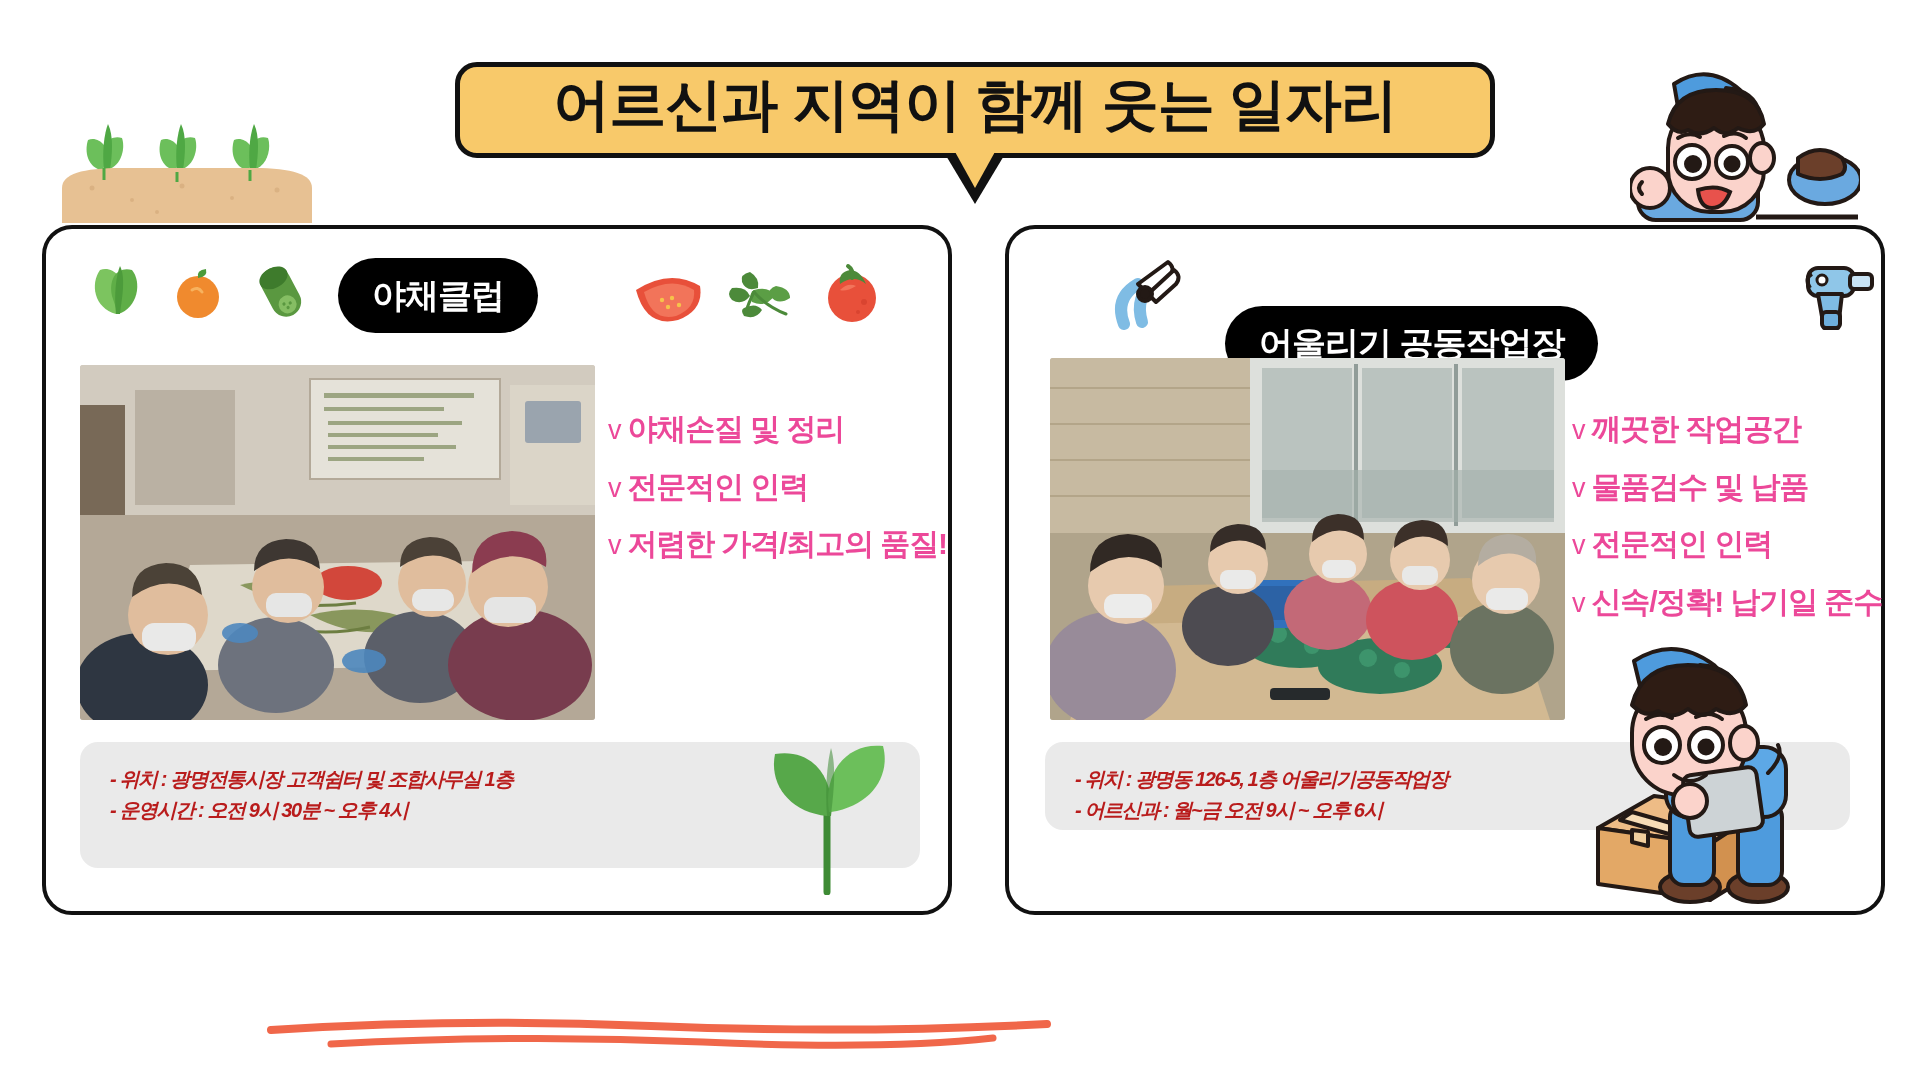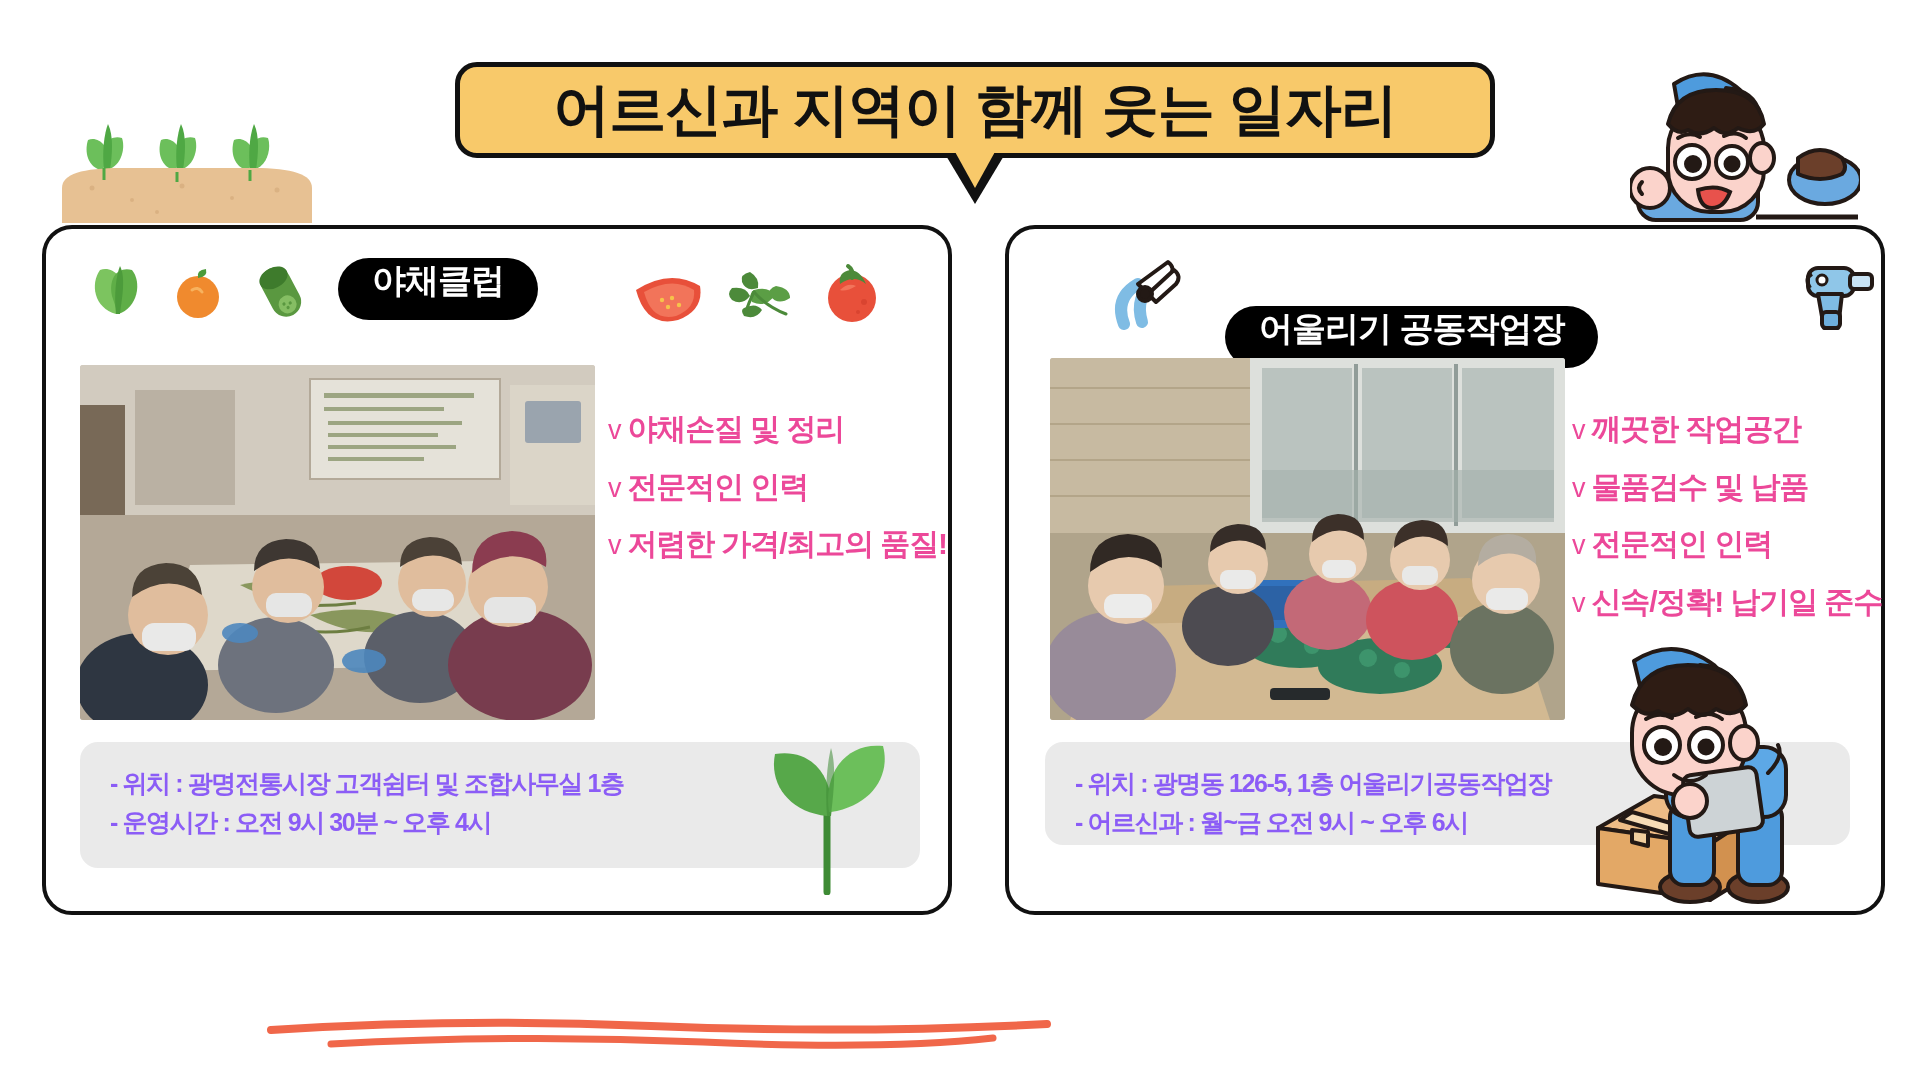"어르신과 지역이 함께 웃는 일자리" .title-banner { align-items: center -> flex-start }
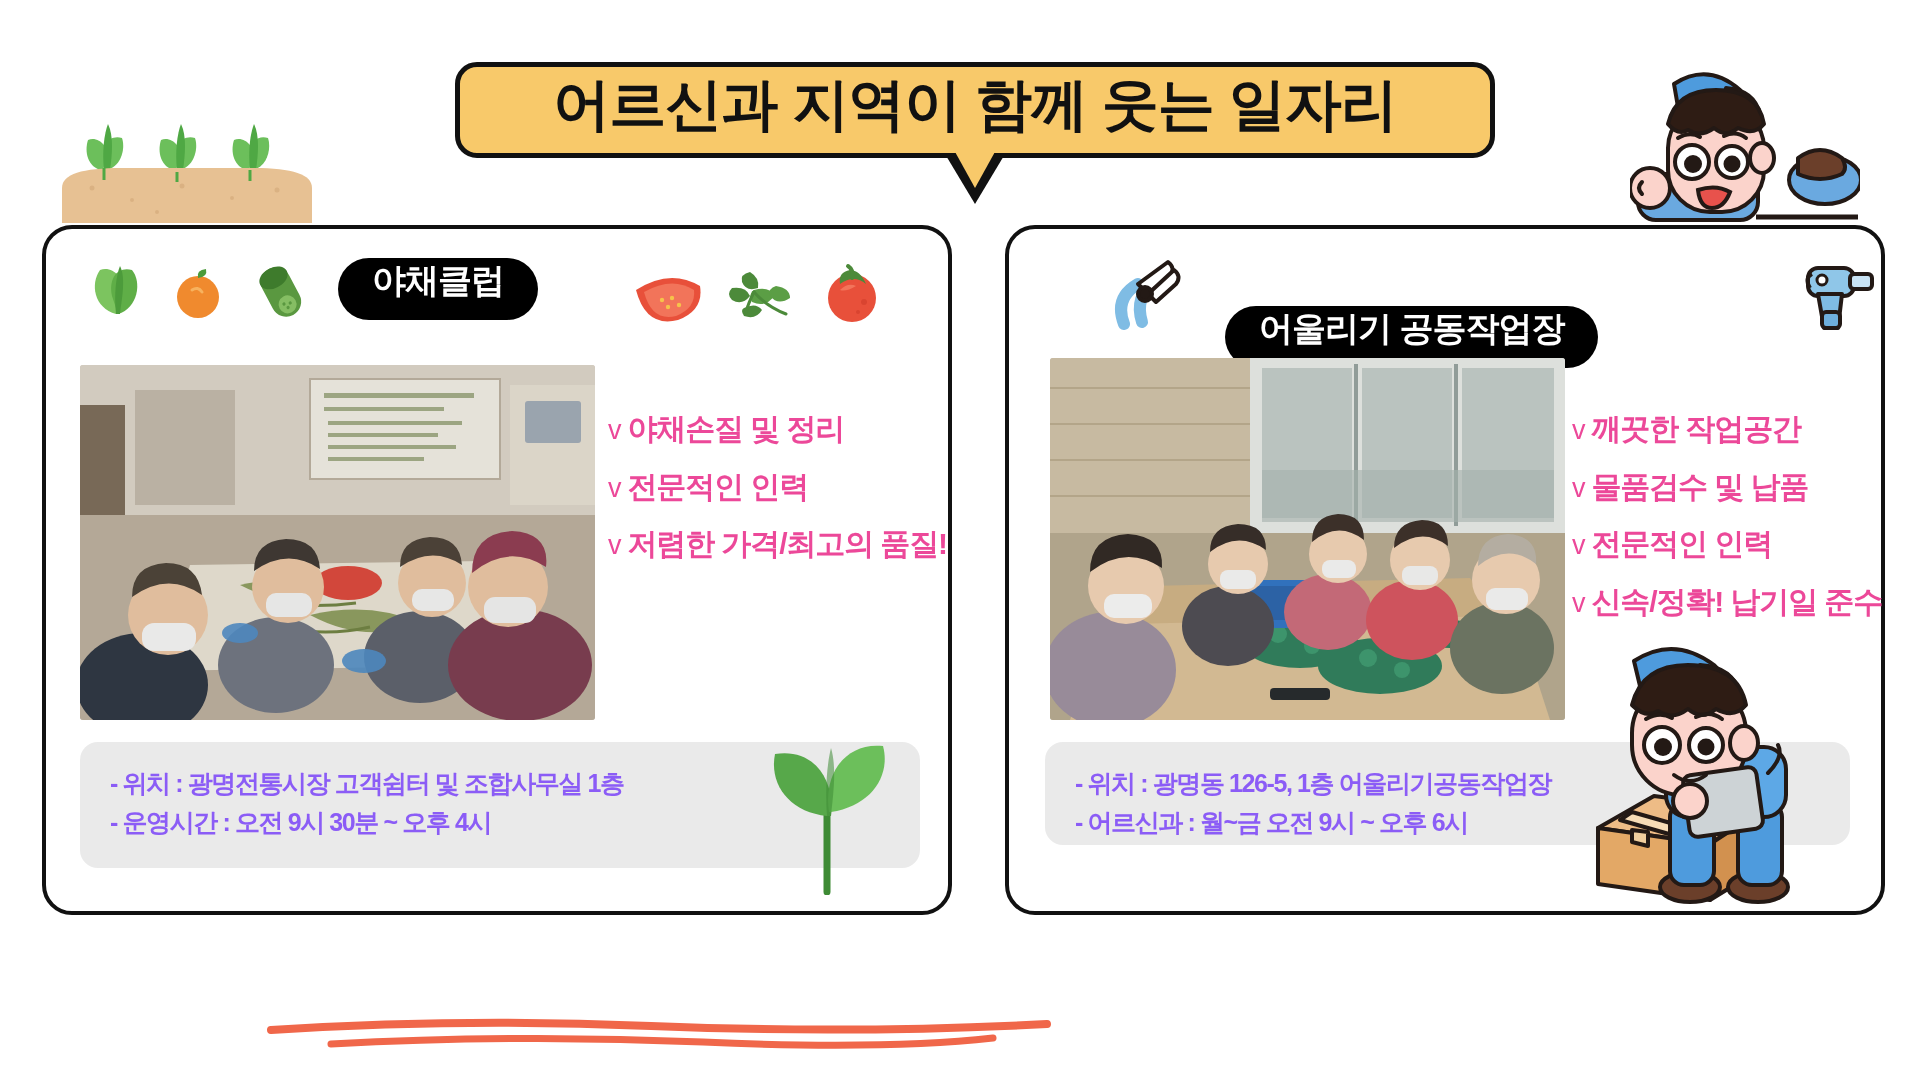"야채클럽" .pill { align-items: none -> center; height: 62px -> 75px }
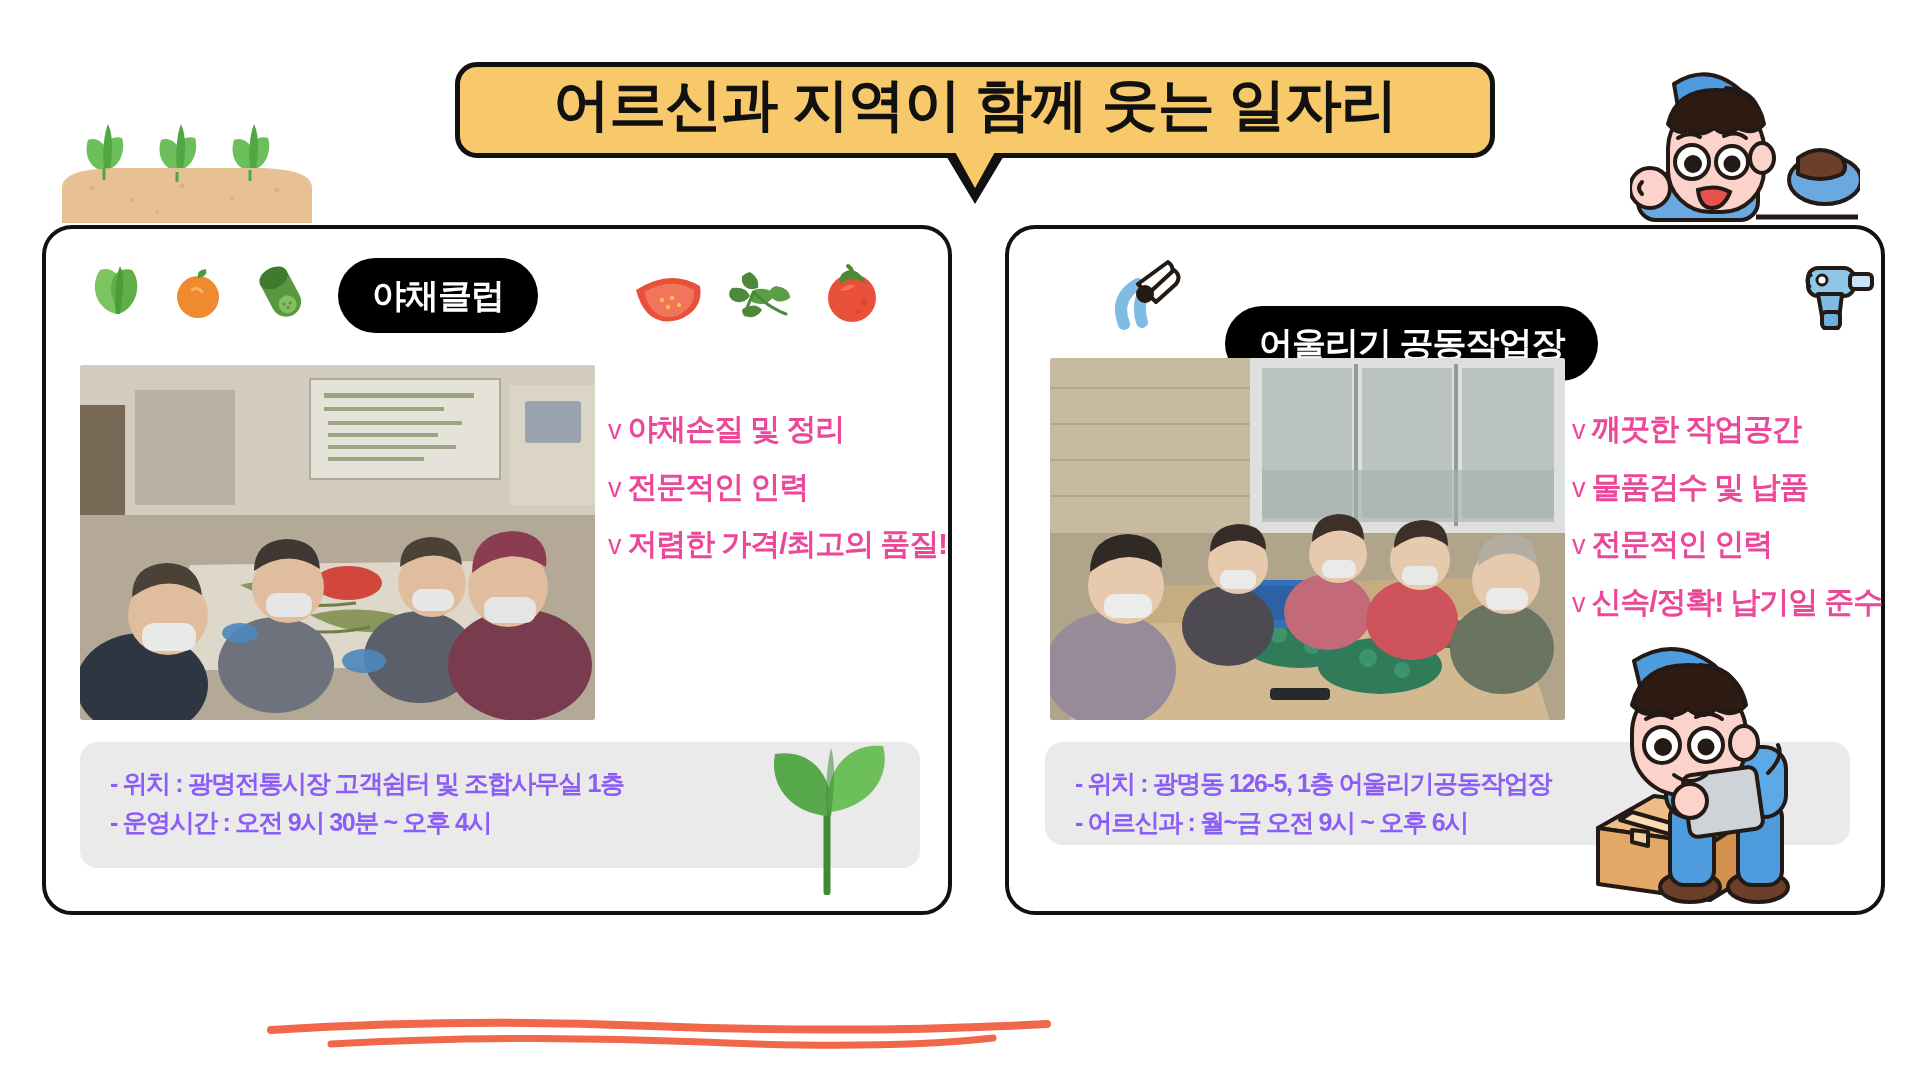"- 위치 : 광명전통시장 고객쉼터" .info-line { color: #8b5cf6 -> #b91c1c; font-size: 25px -> 20px; font-style: none -> italic }
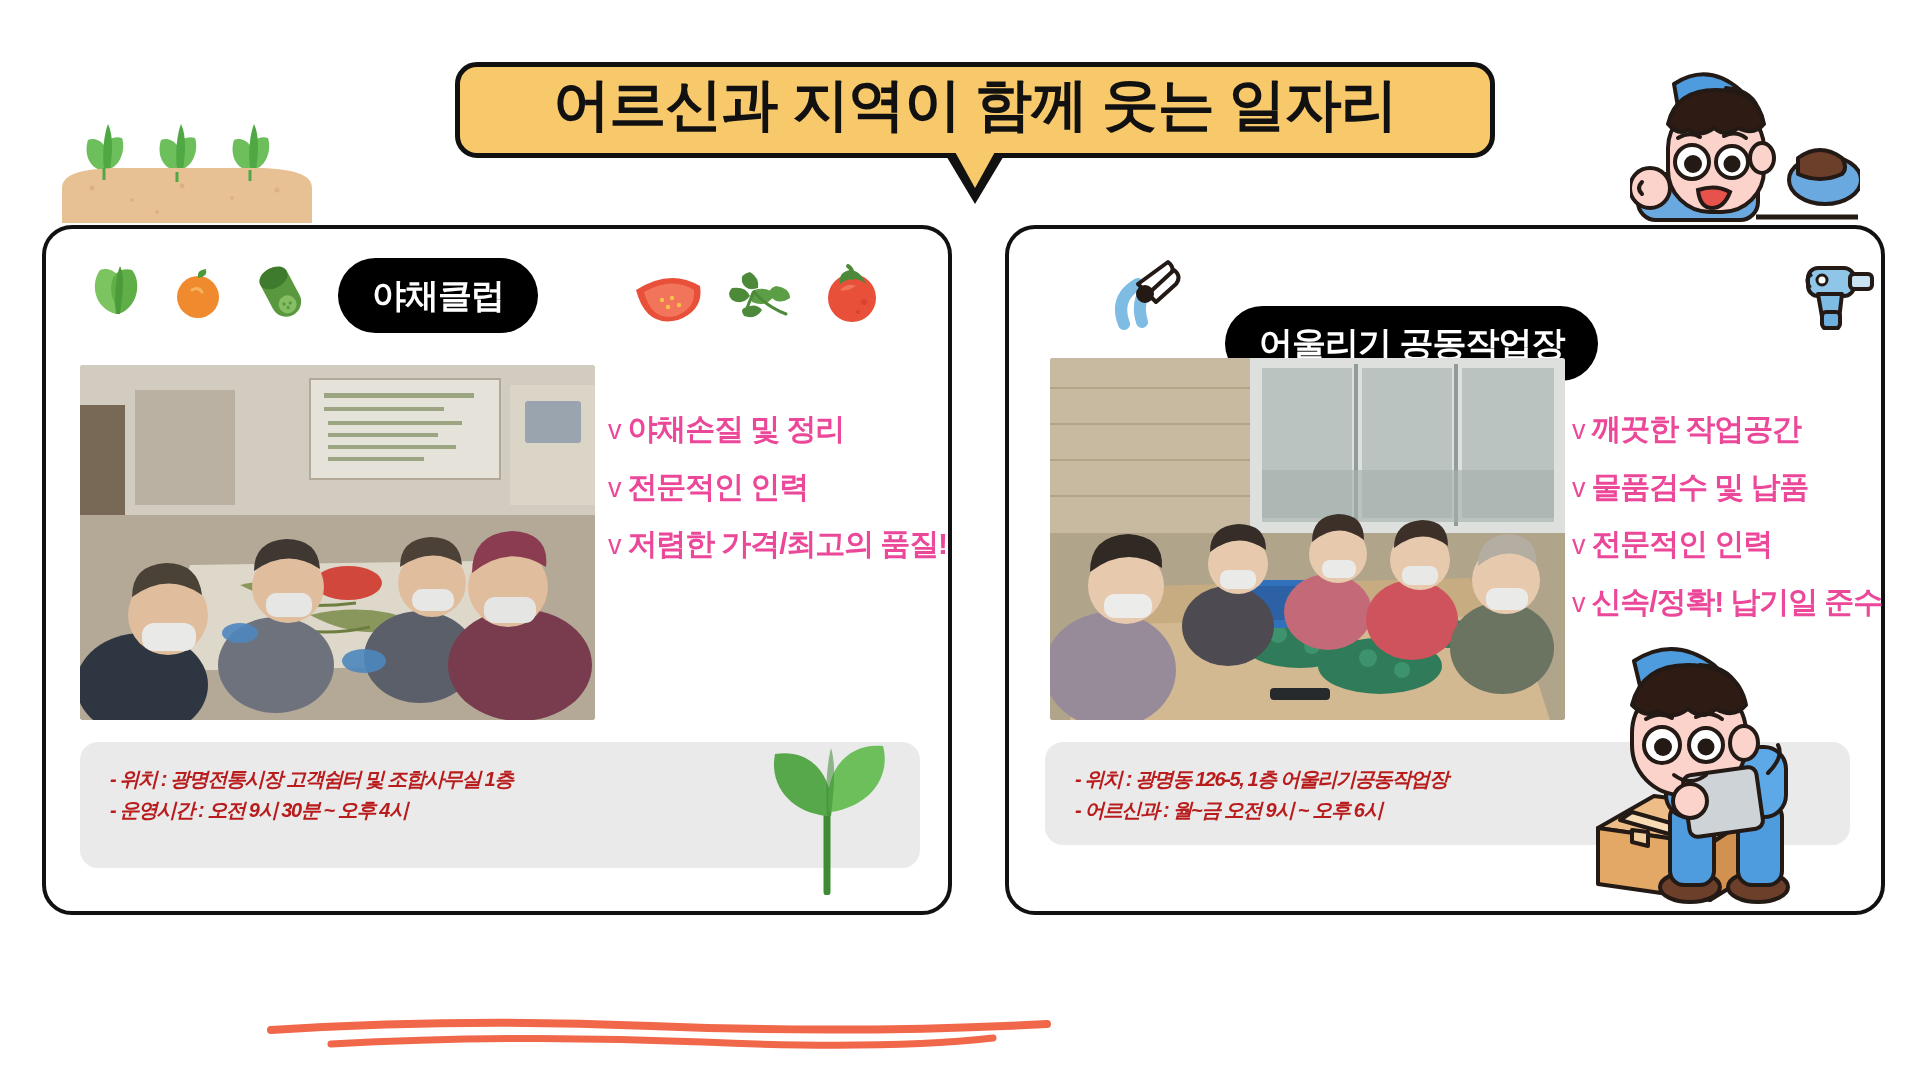"- 위치 : 광명동 126-5," .infobox-right { height: 103px -> 88px }
